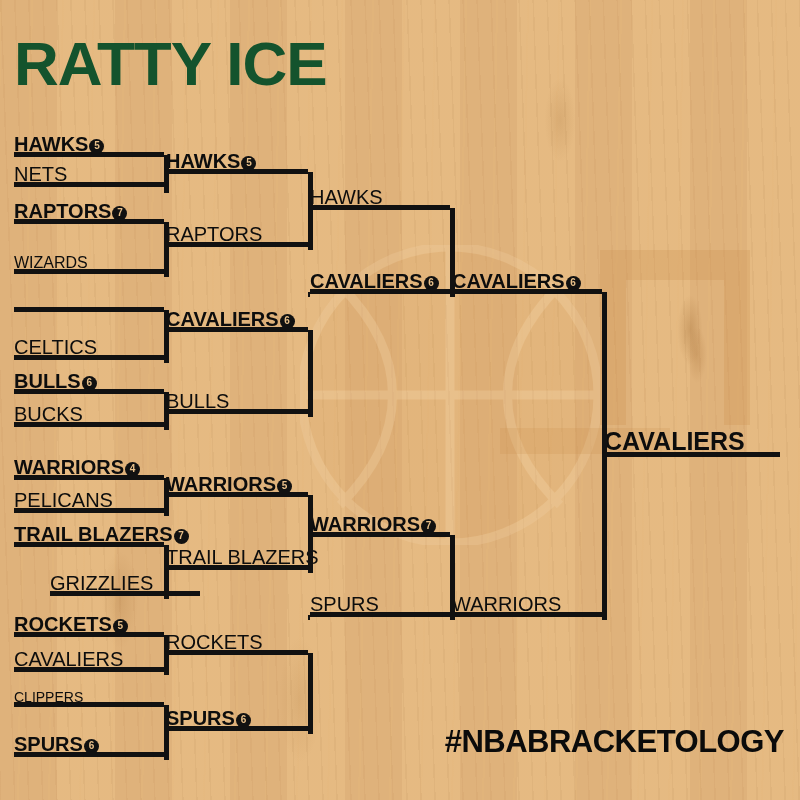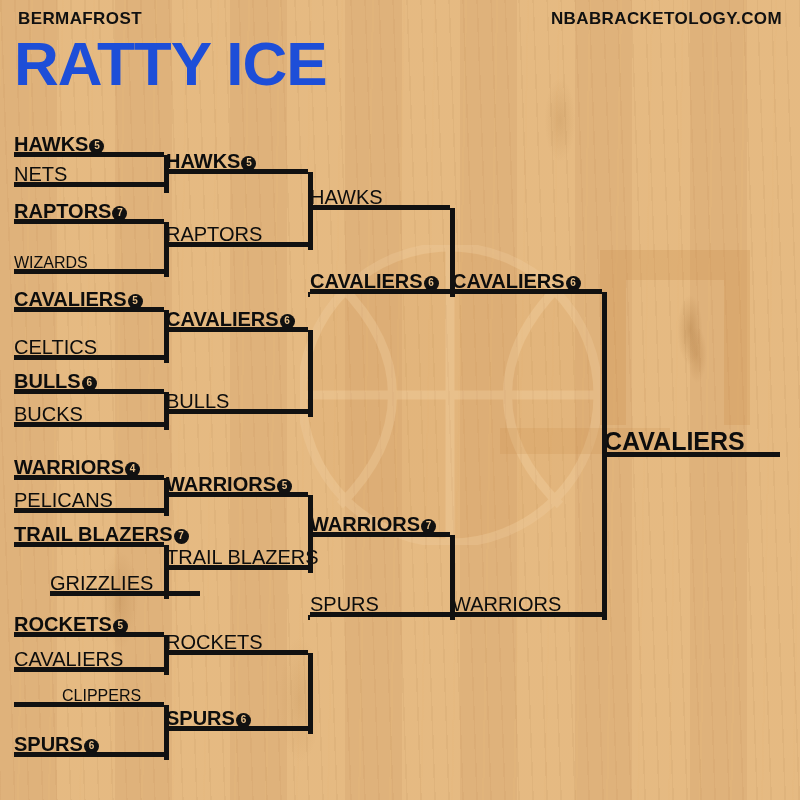"BERMAFROST" div.topbar { html: <div> <span>BERMAFROST</span> <span>NBABRACKETOLOGY.COM</span> </div> -> none }
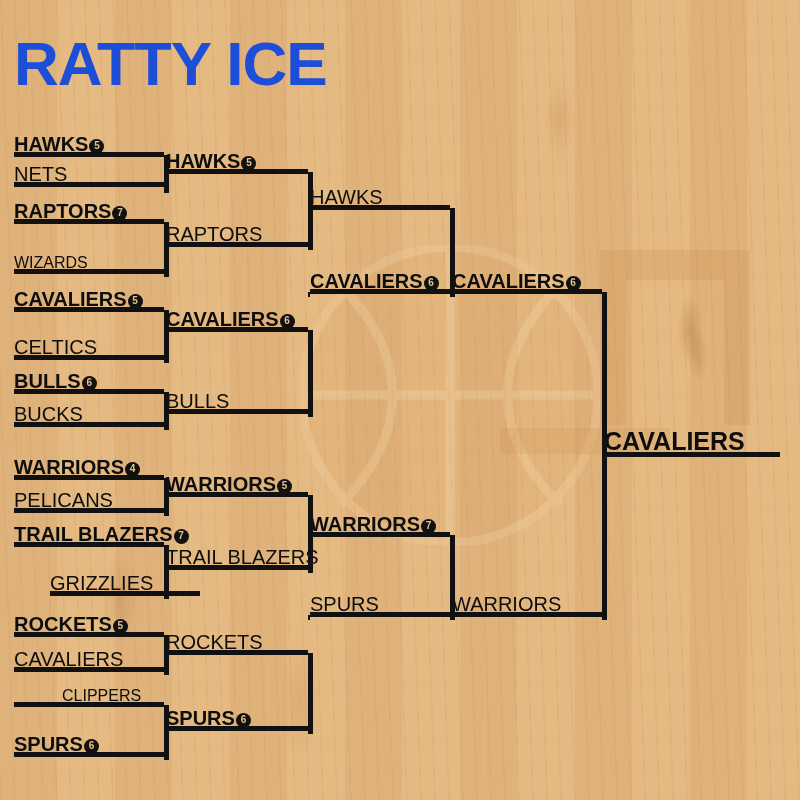"RATTY ICE" .bigtitle { color: #1d4ed8 -> #14532d }
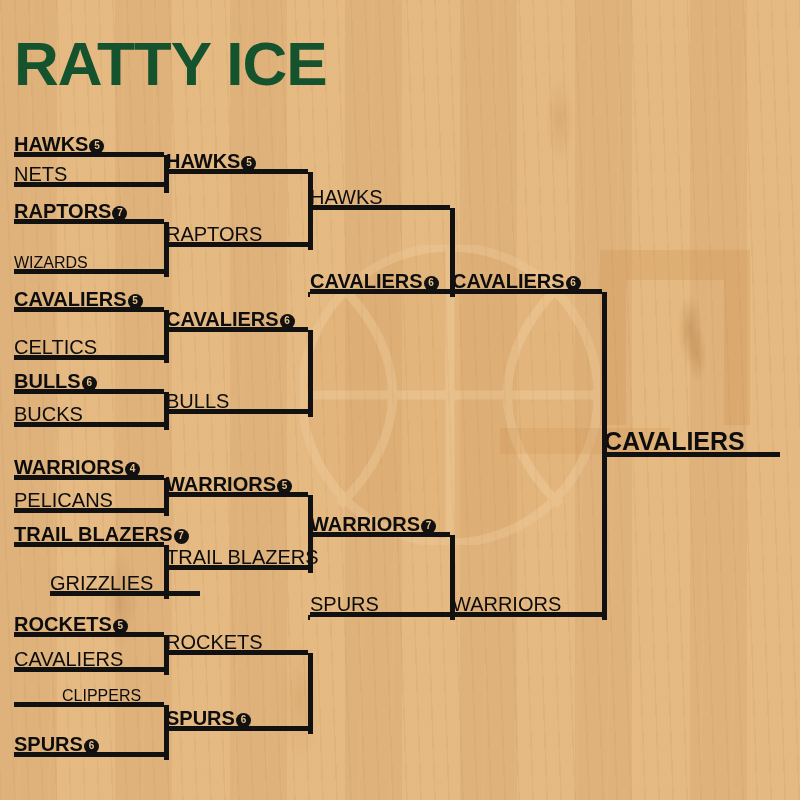"CAVALIERS 5" div.nm { html: <div>CAVALIERS<span>5</span></div> -> none }
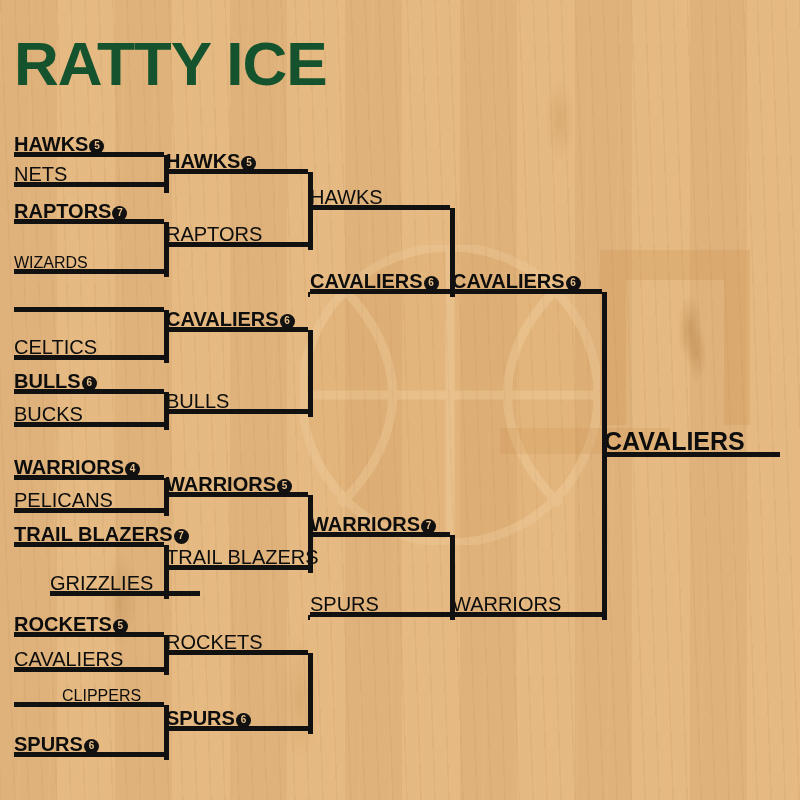"CLIPPERS" div.nm { font-size: 16px -> 14px; margin-left: 48px -> none }
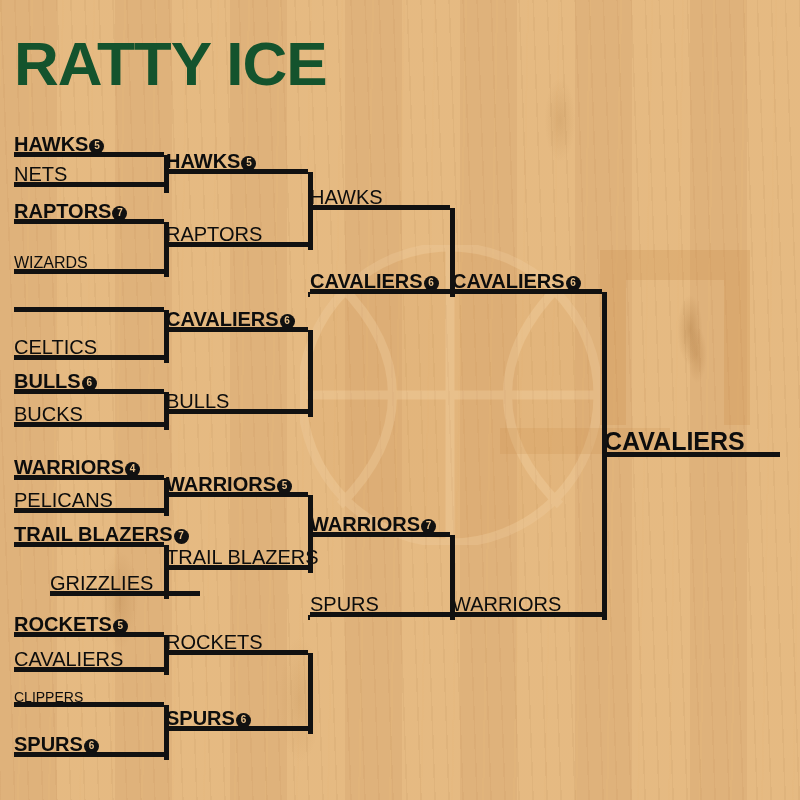"#NBABRACKETOLOGY" div.footerhash { html: none -> <div>#NBABRACKETOLOGY</div> }
